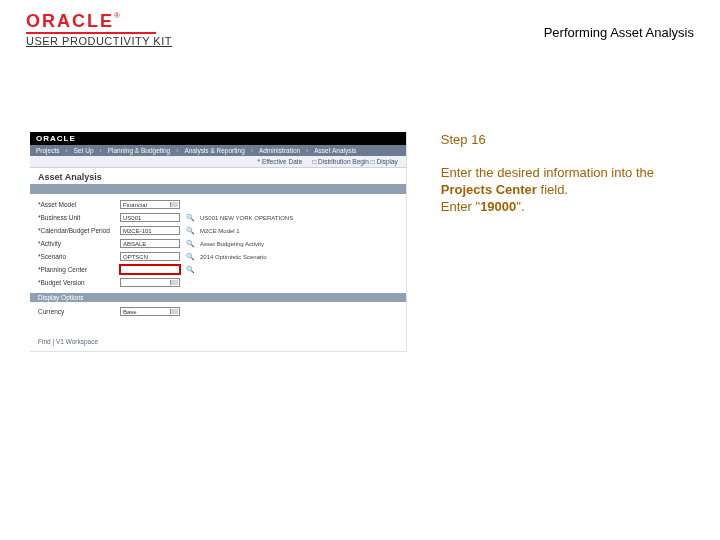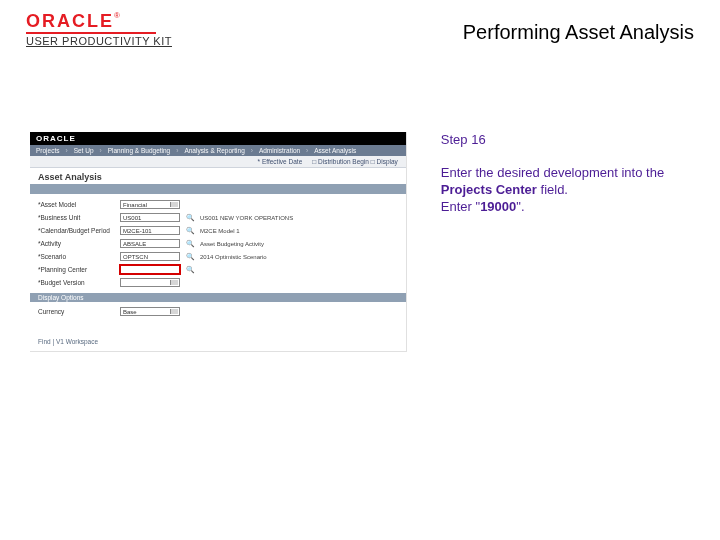"Performing Asset Analysis" .page-title { font-size: 20px -> 13px }
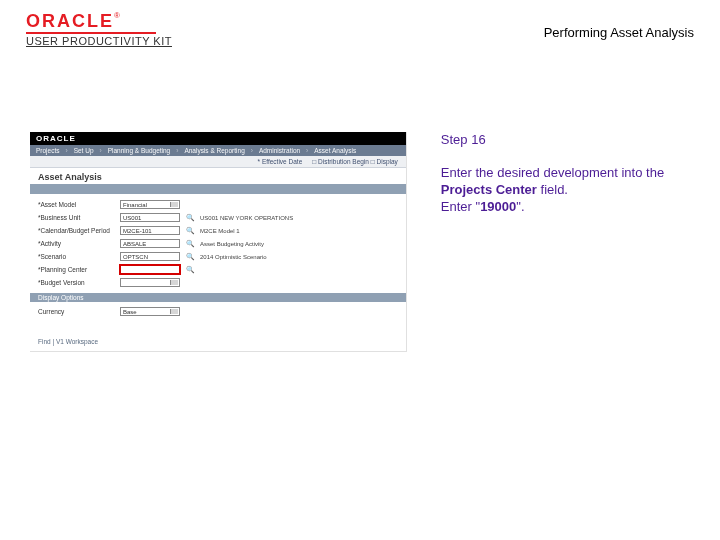"Step 16" .panel { color: #4c1d95 -> #a16207 }
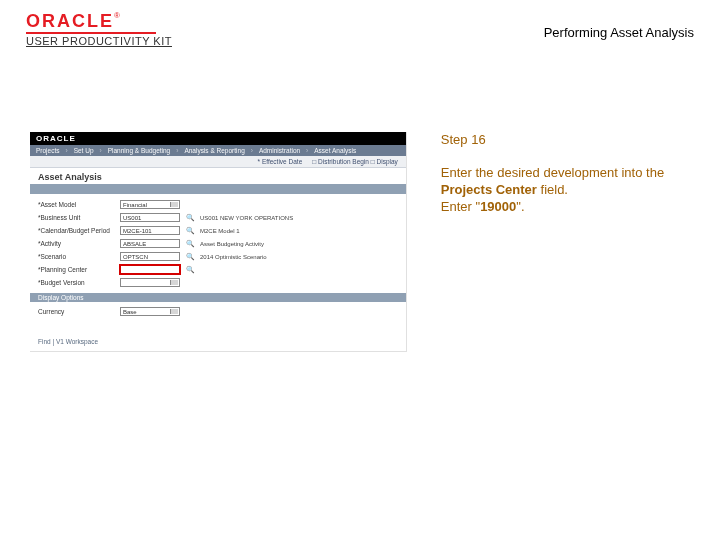"Enter the desired development into" span { text: development -> information }
